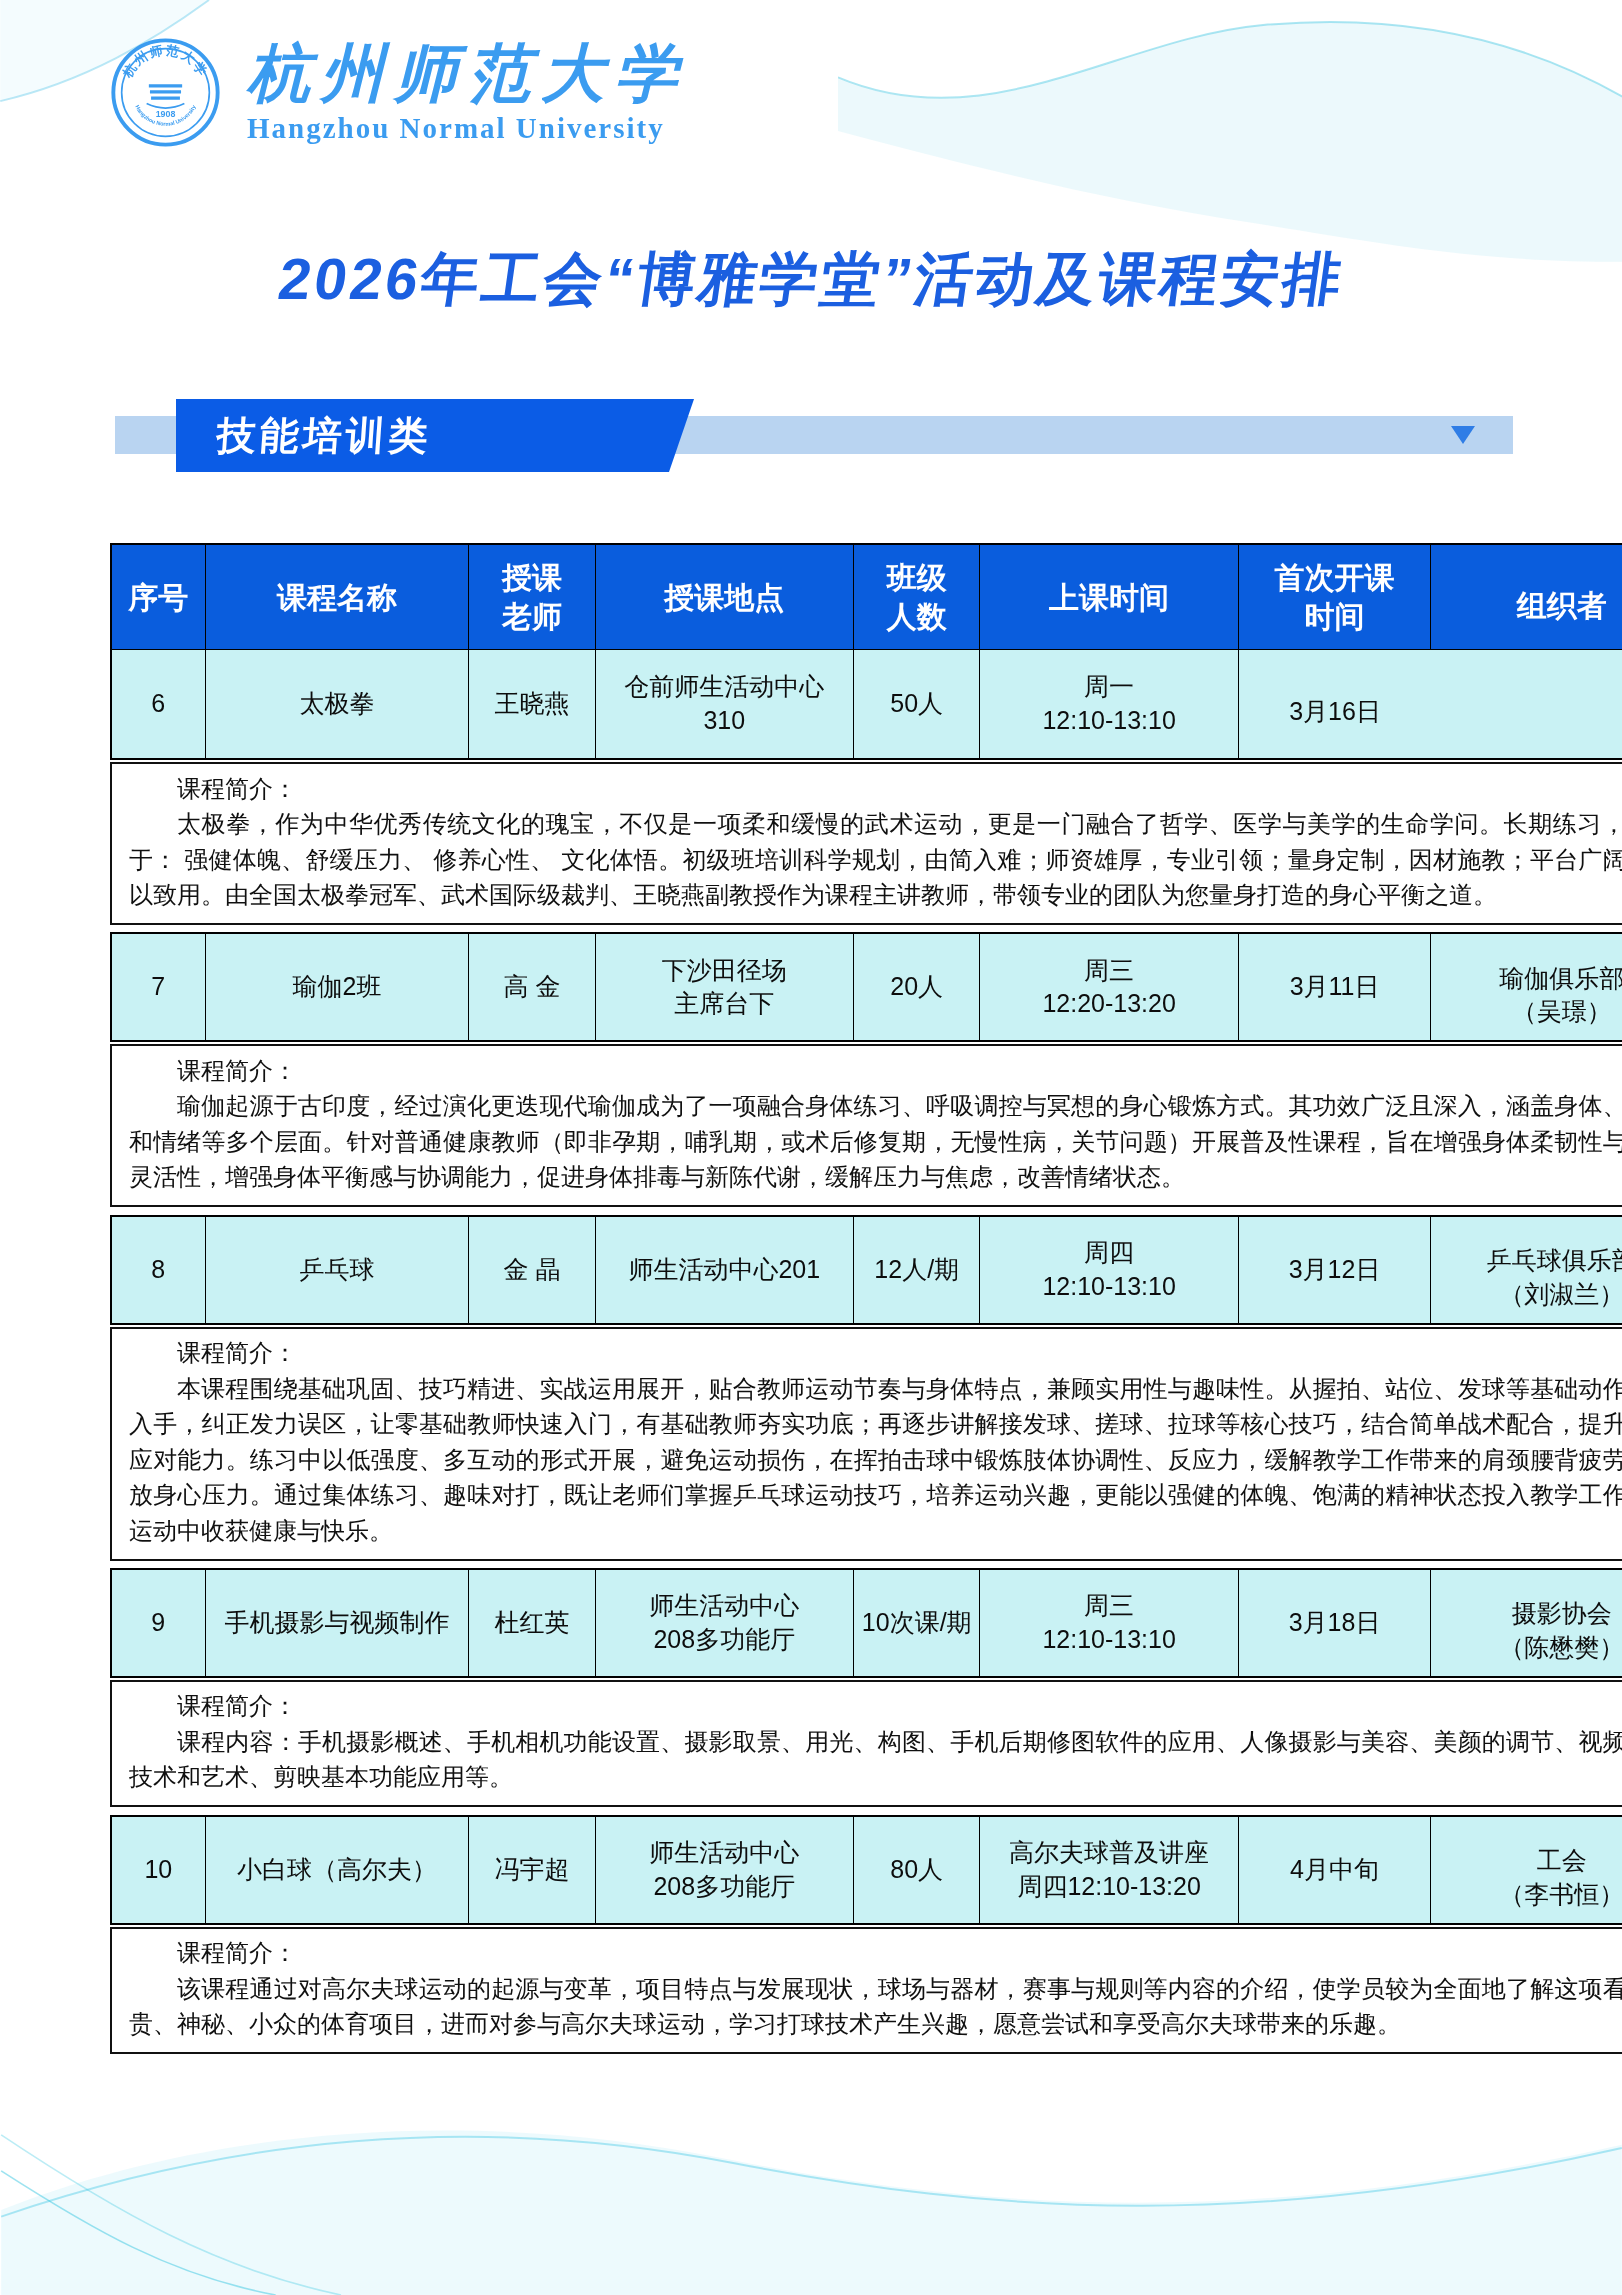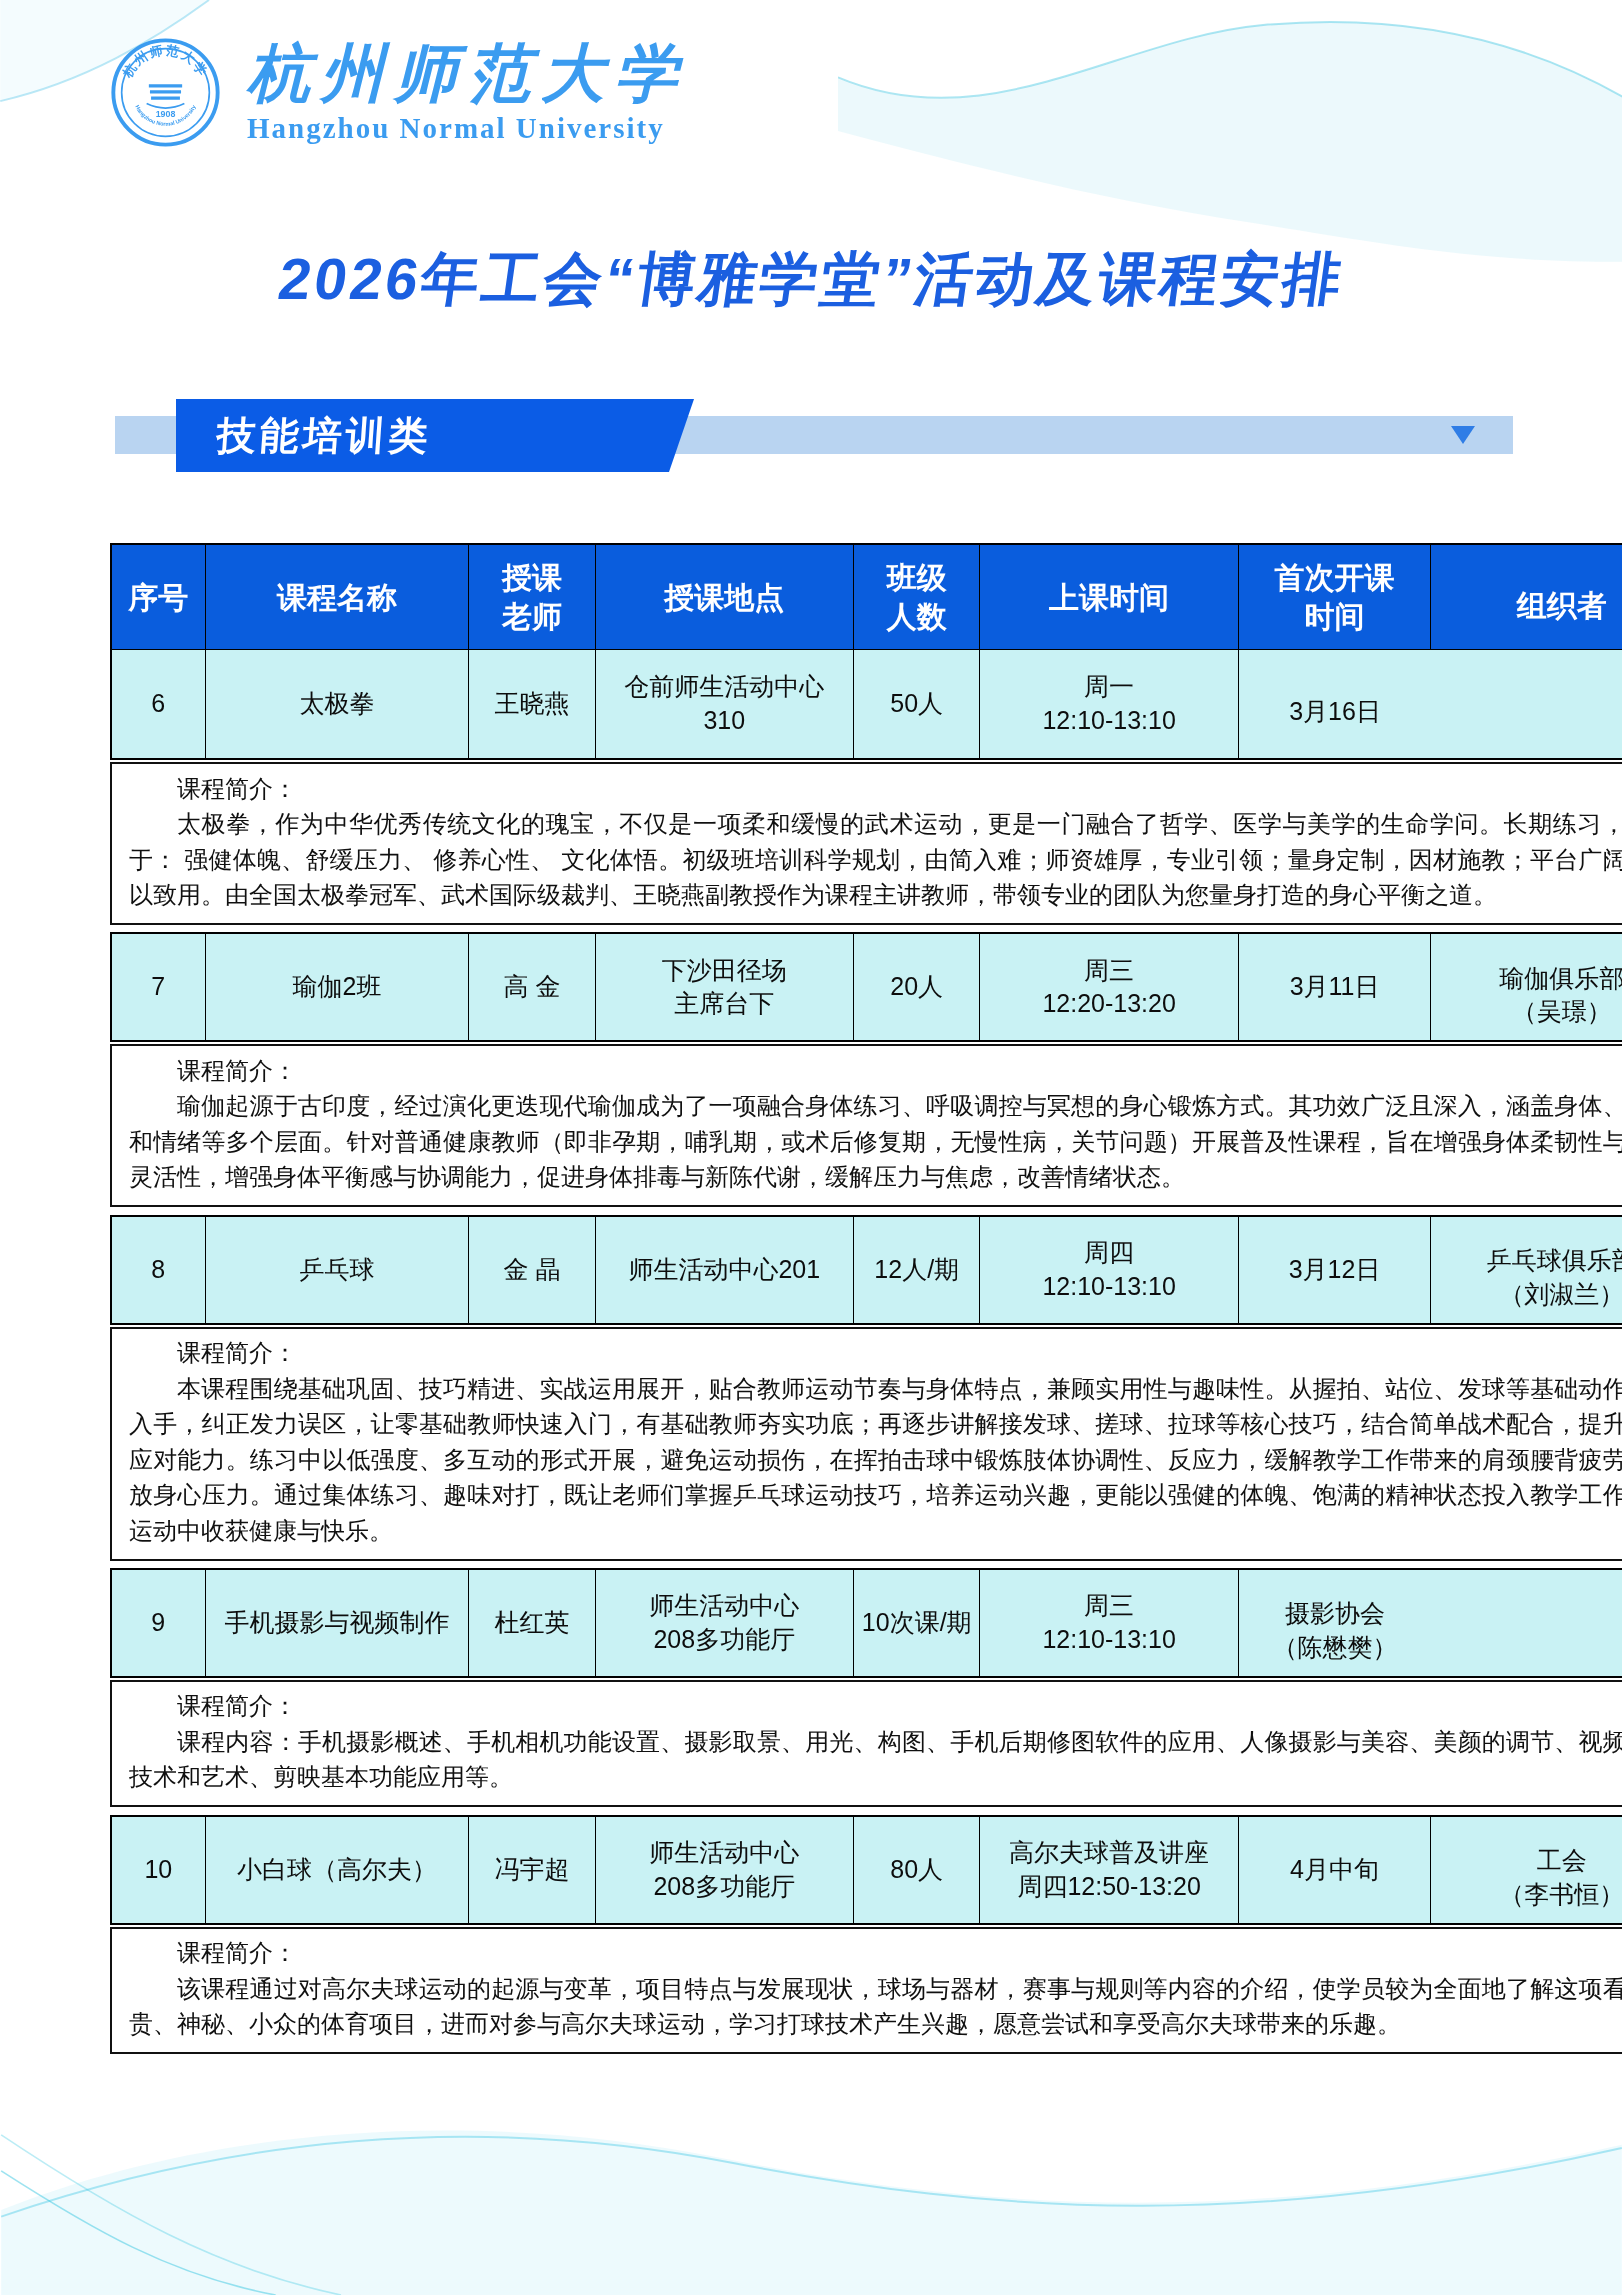"3月18日" div.cell { html: none -> <div> <span>3月18日</span> </div> }
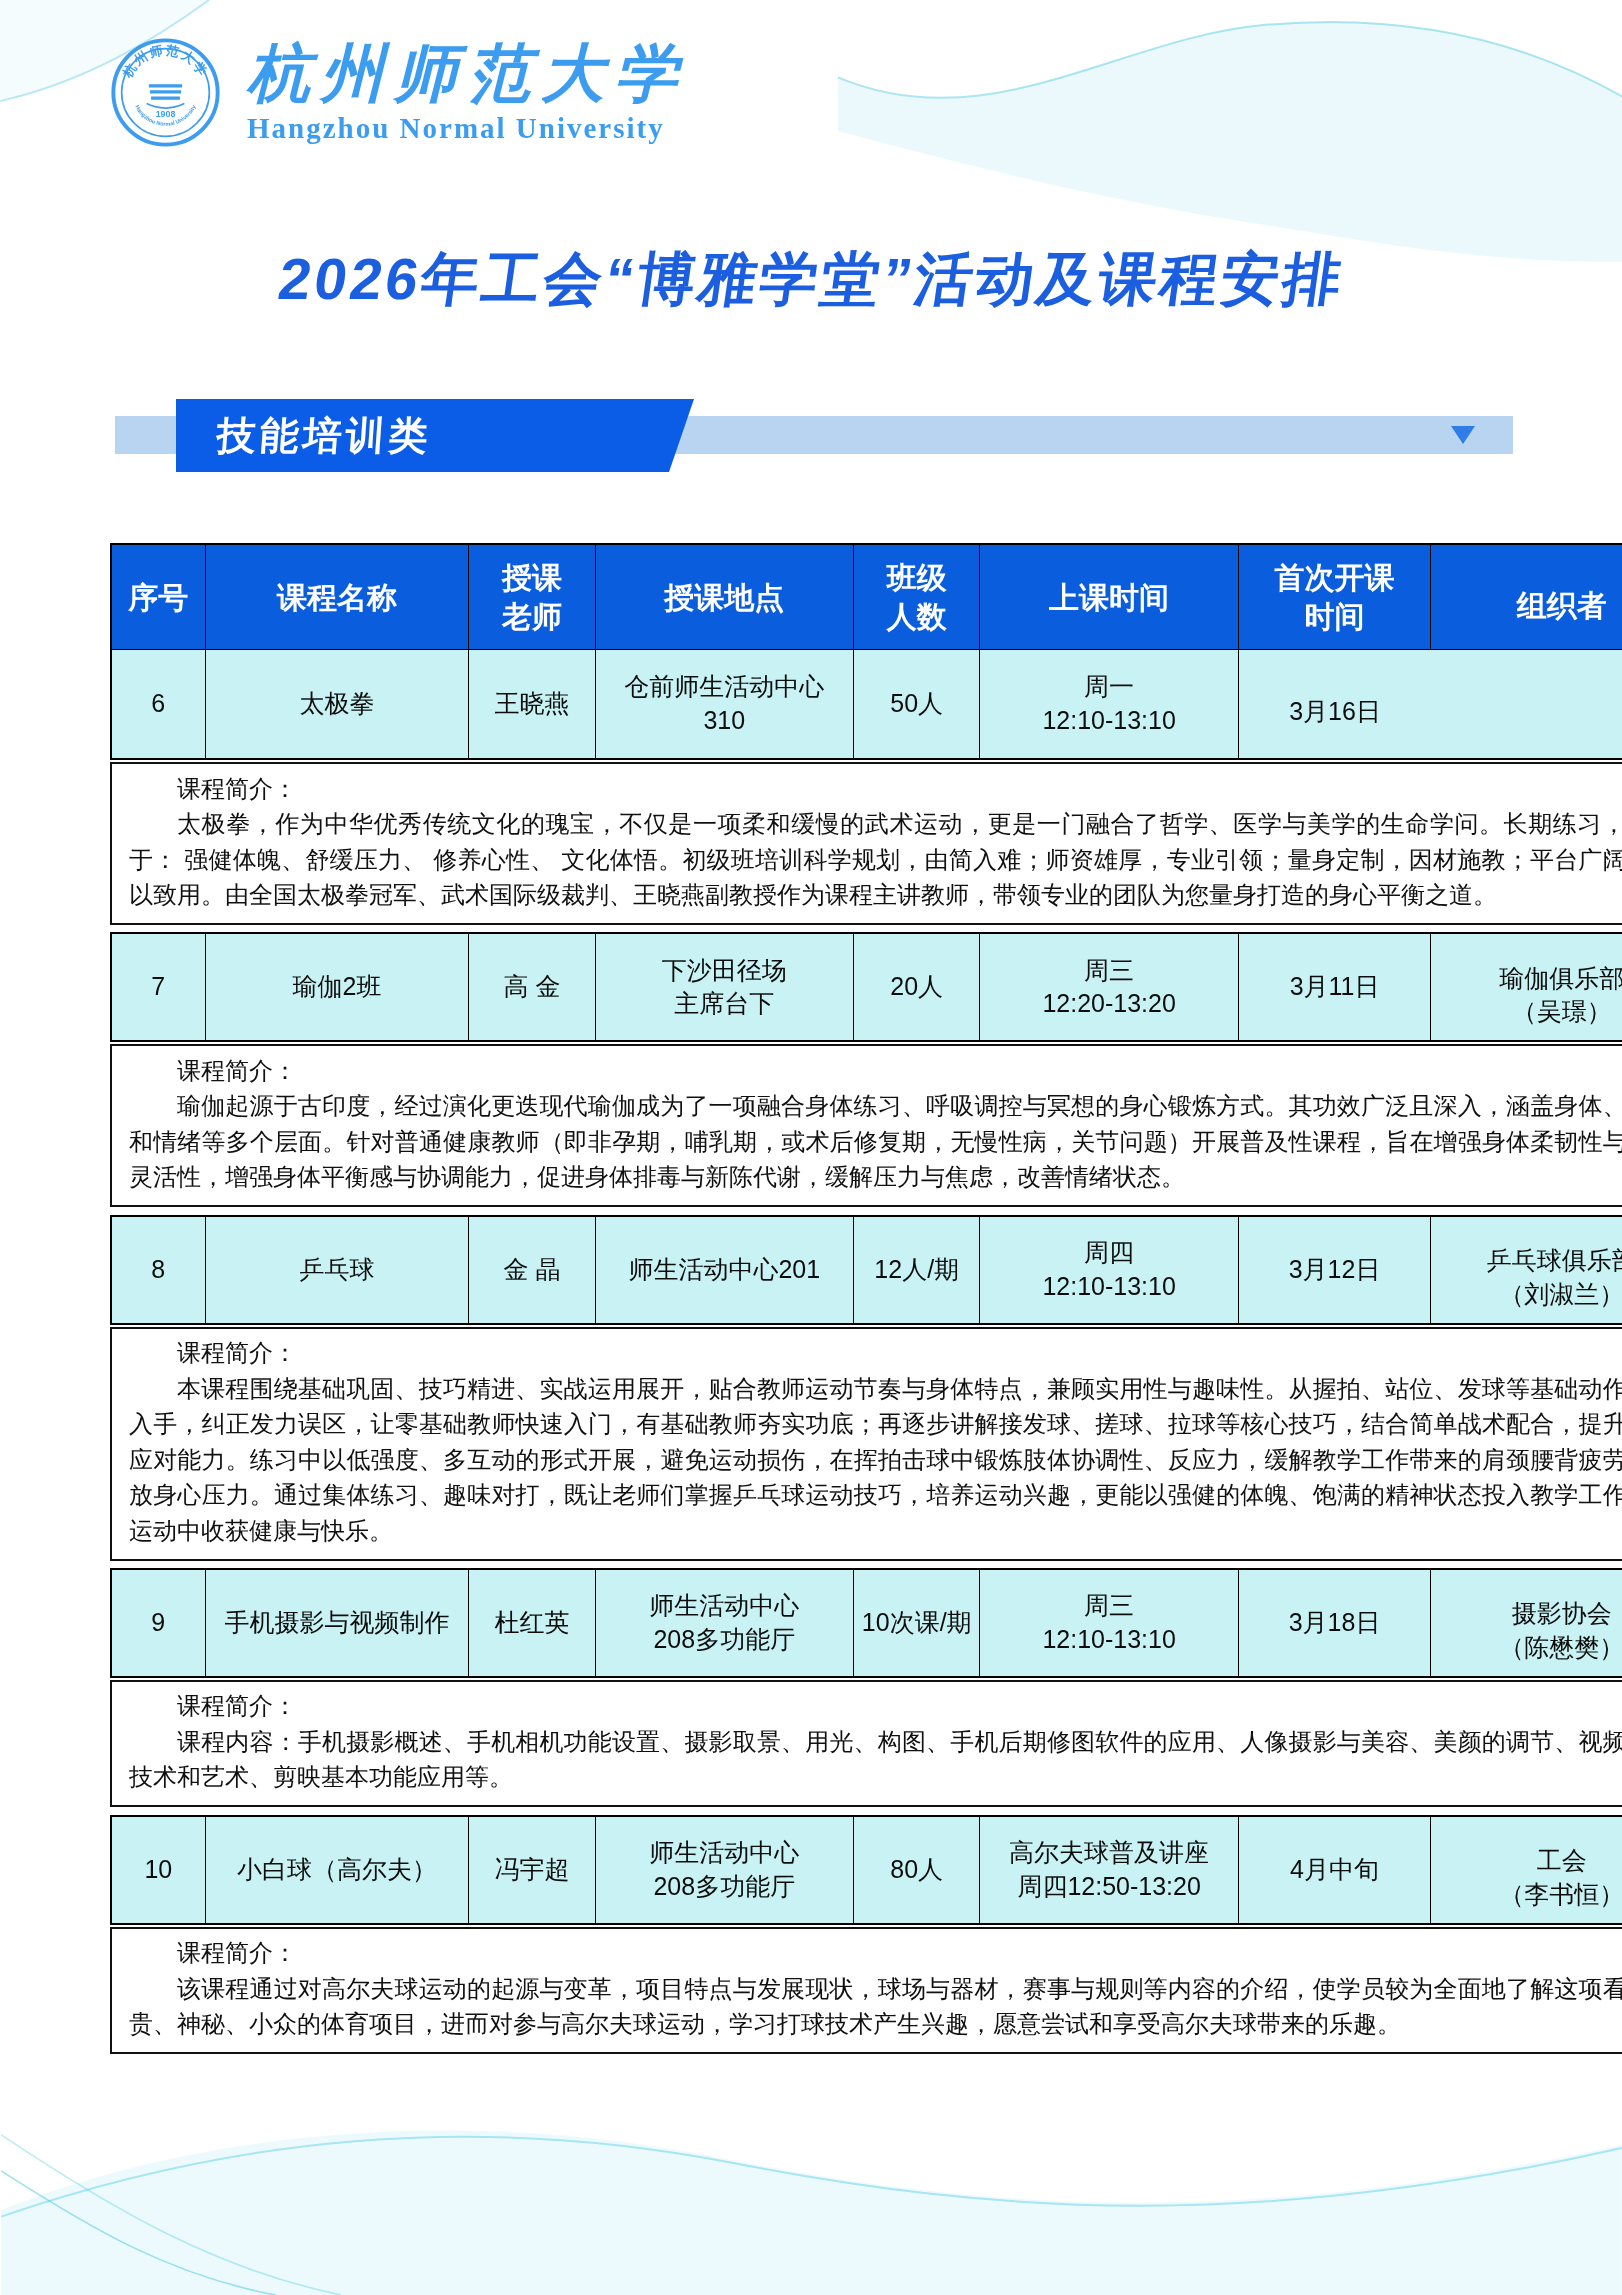"周四12:50-13:20" span.line { text: 12:50-13:20 -> 12:10-13:20 }
